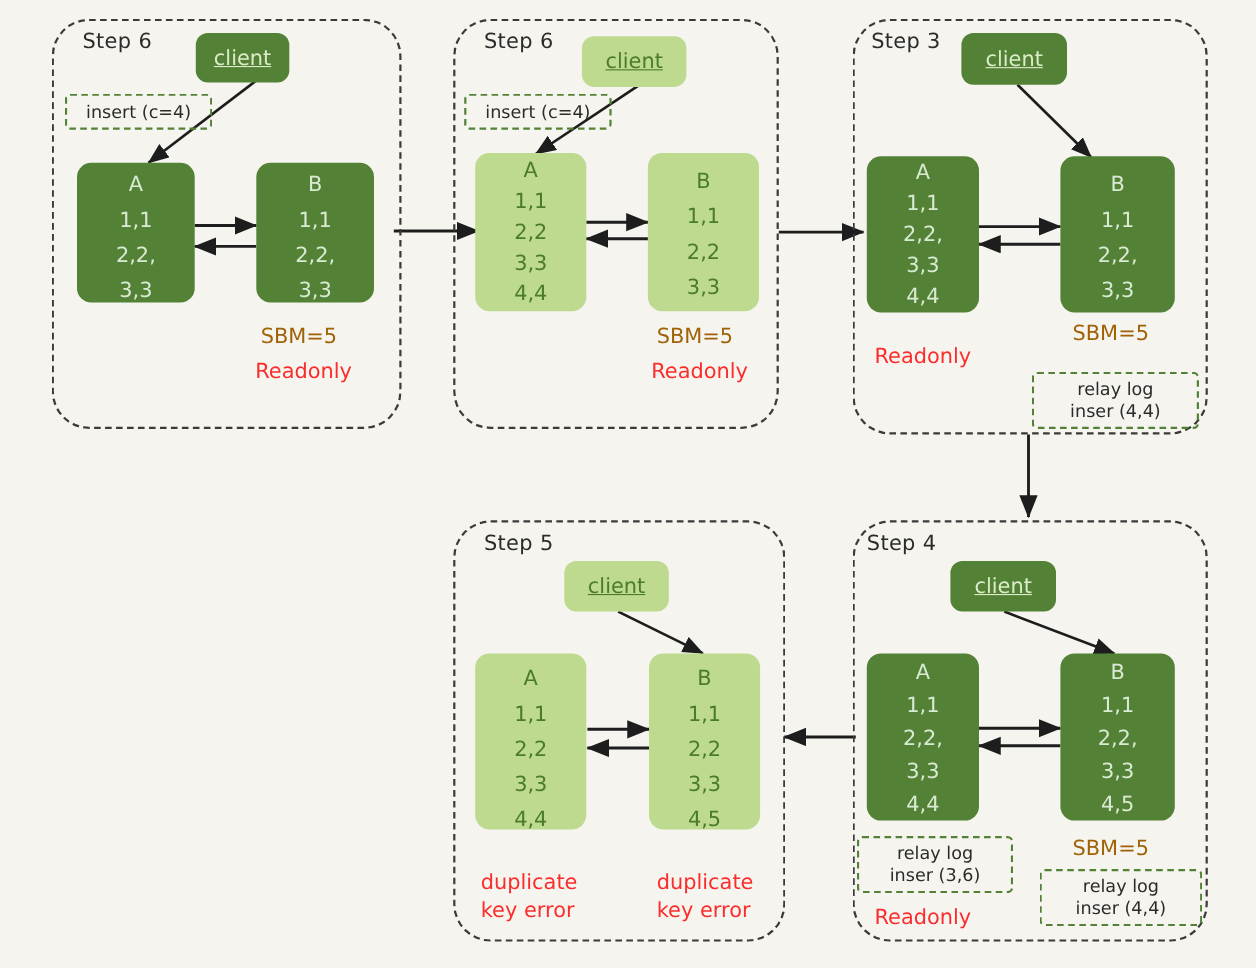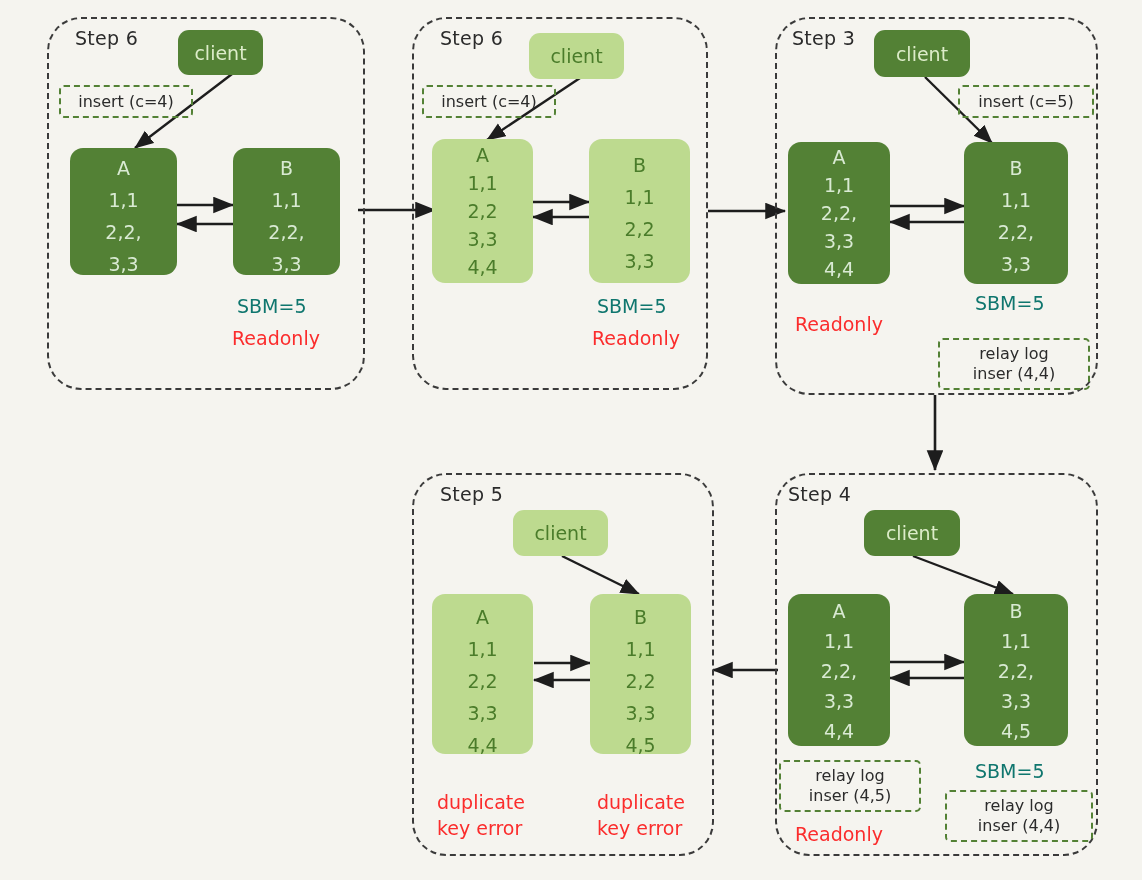"client" .client { text-decoration: none -> underline }
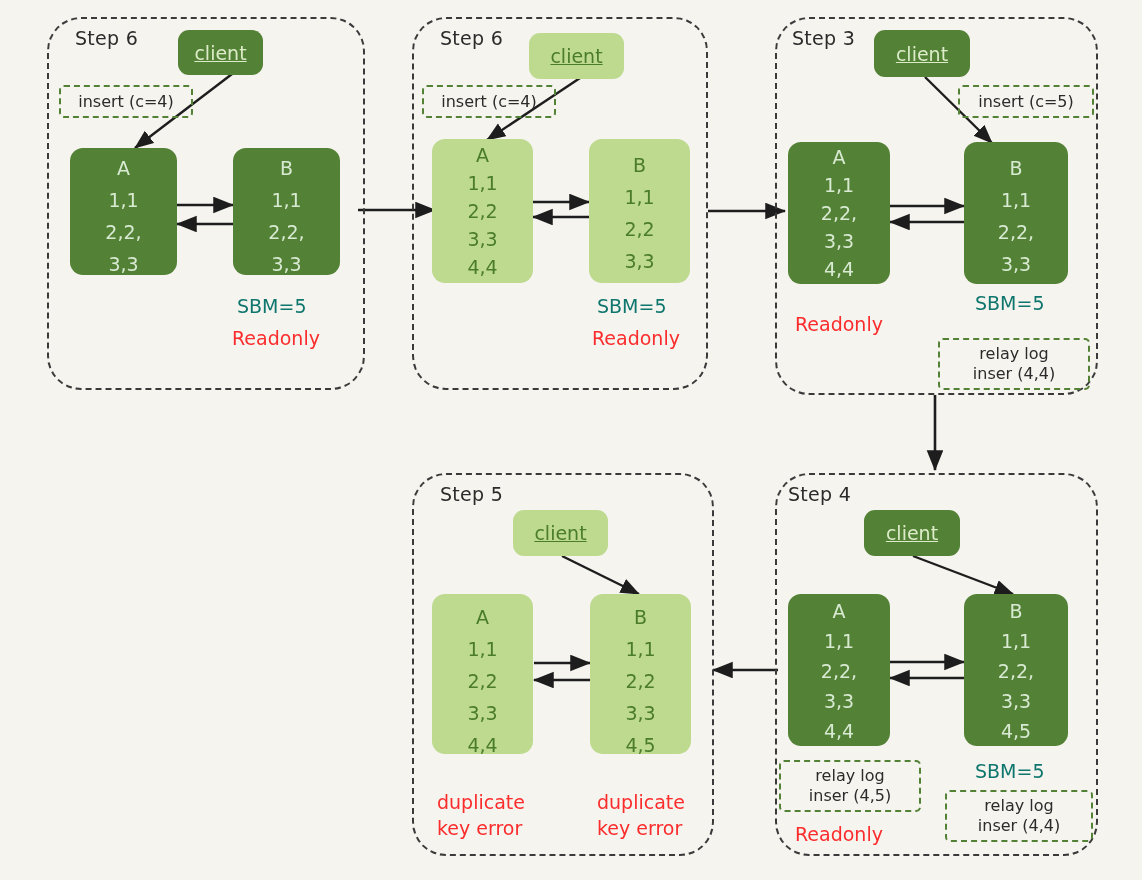"insert (c=5)" div.tag { html: <div> <span>insert (c=5)</span> </div> -> none }
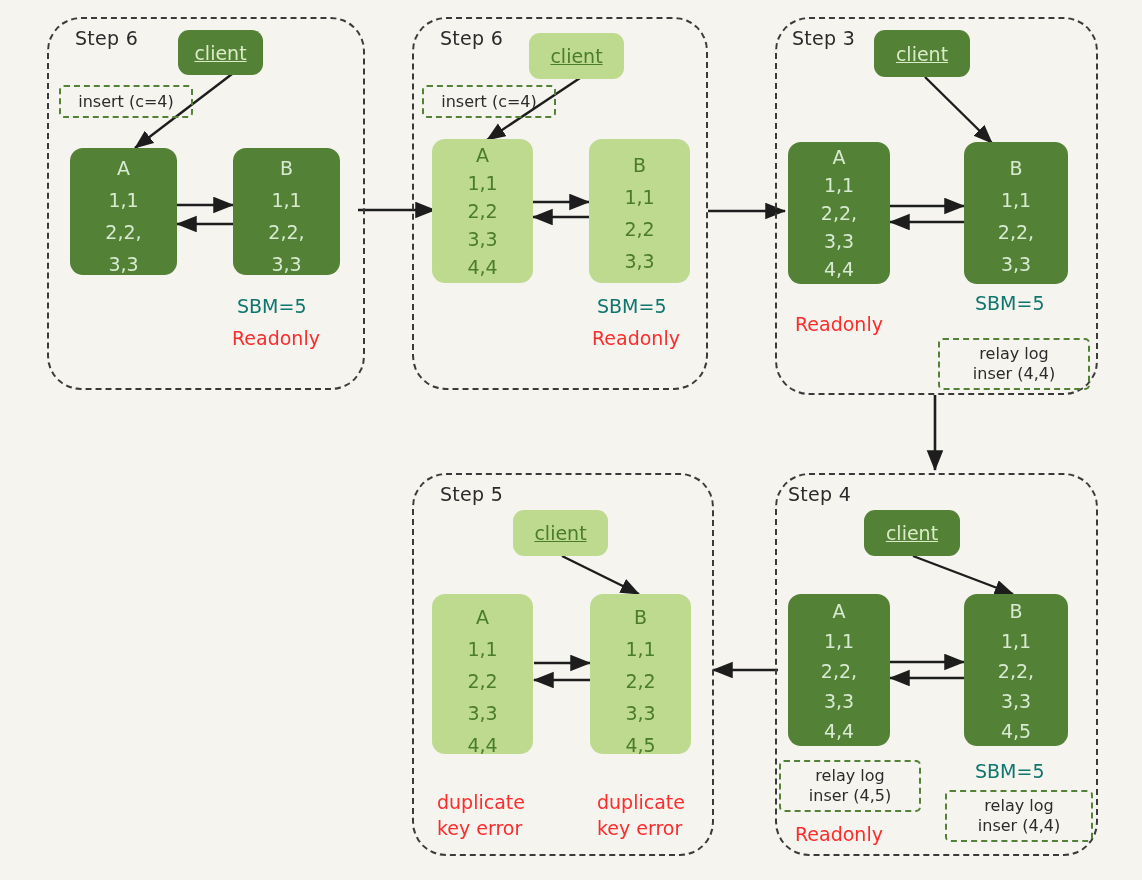"SBM=5" .note { color: #0f766e -> #a16207 }
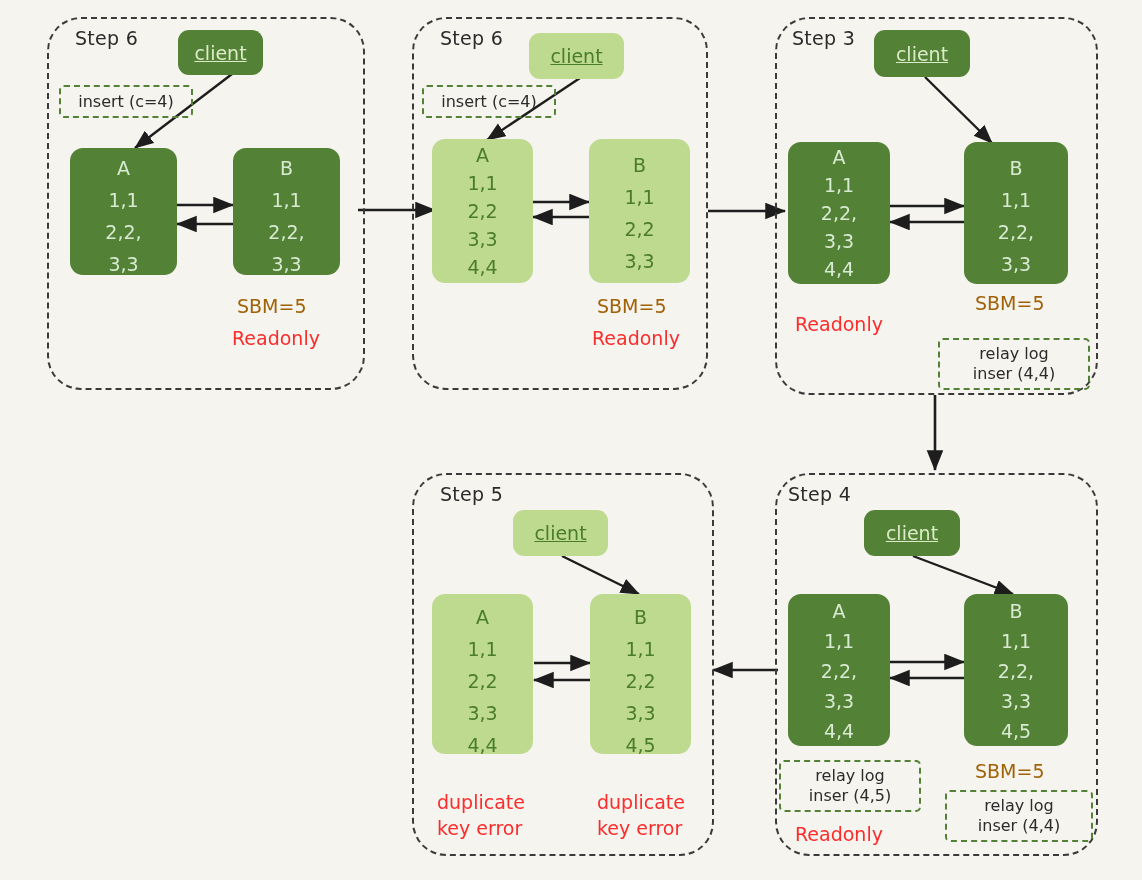"inser (4,5)" span { text: 4,5 -> 3,6 }
